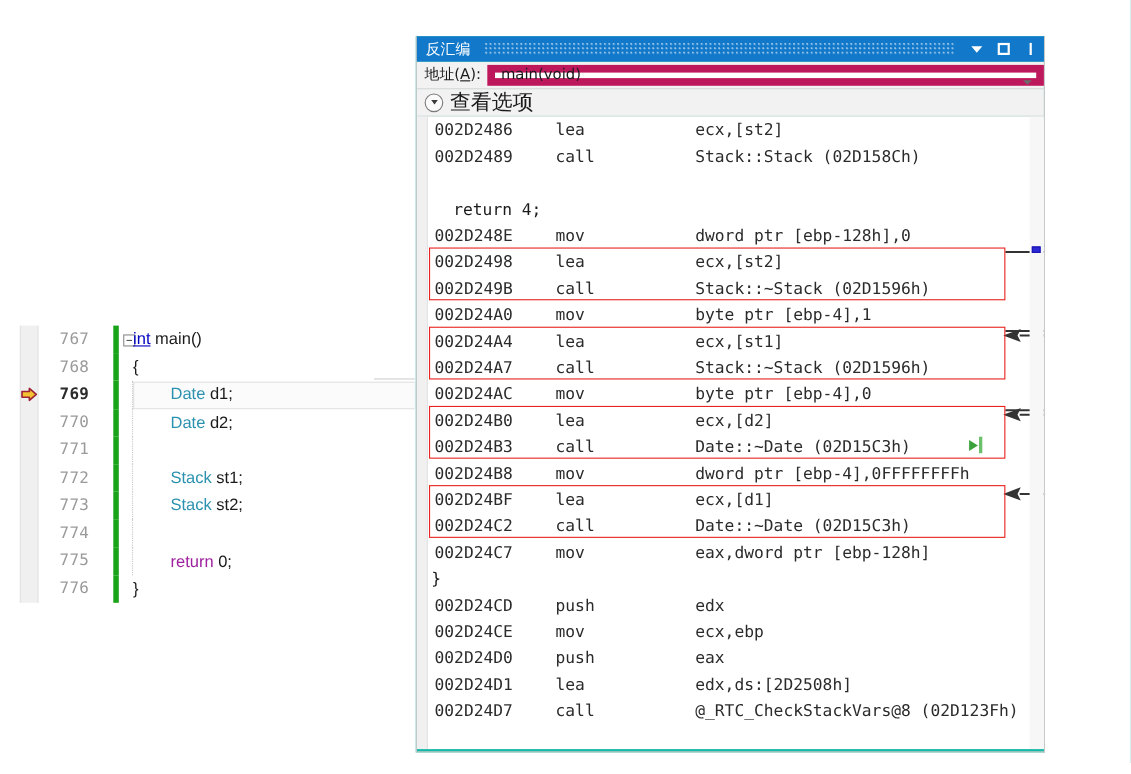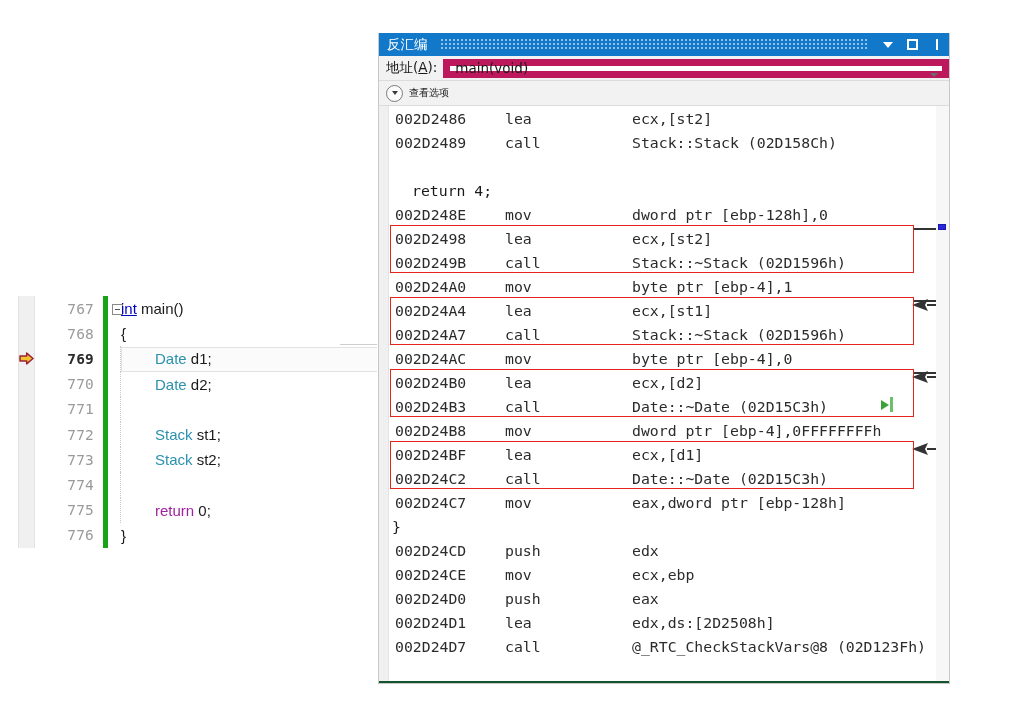"反汇编" #disasm-window { background: #14532d -> #14b8a6 }
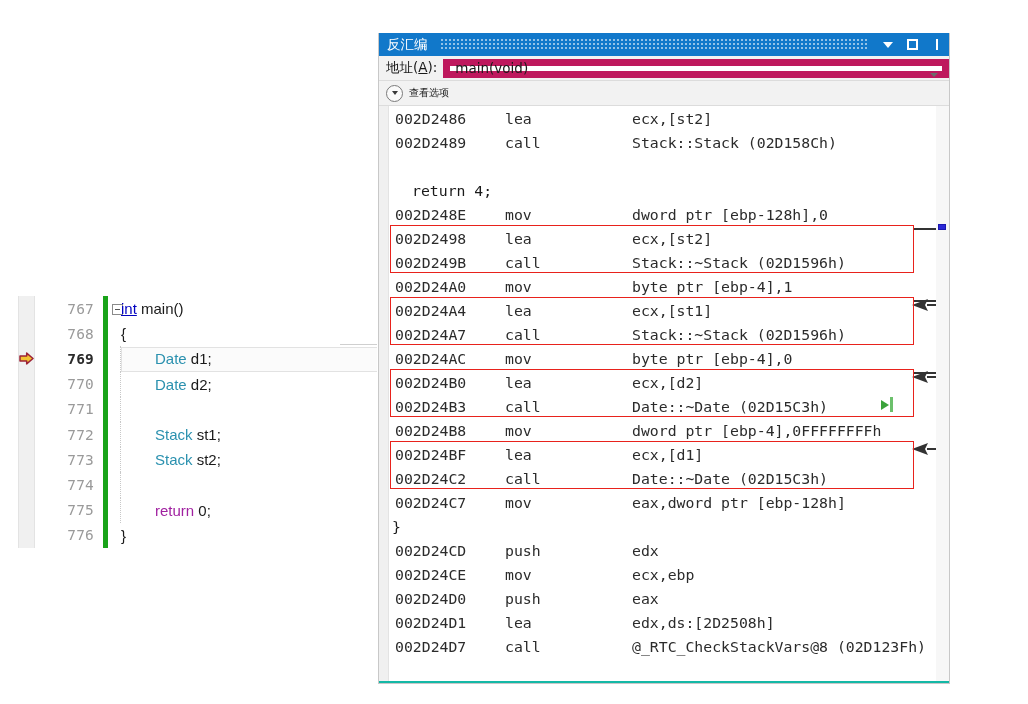"查看选项" .vo-label { font-size: 10px -> 19px }
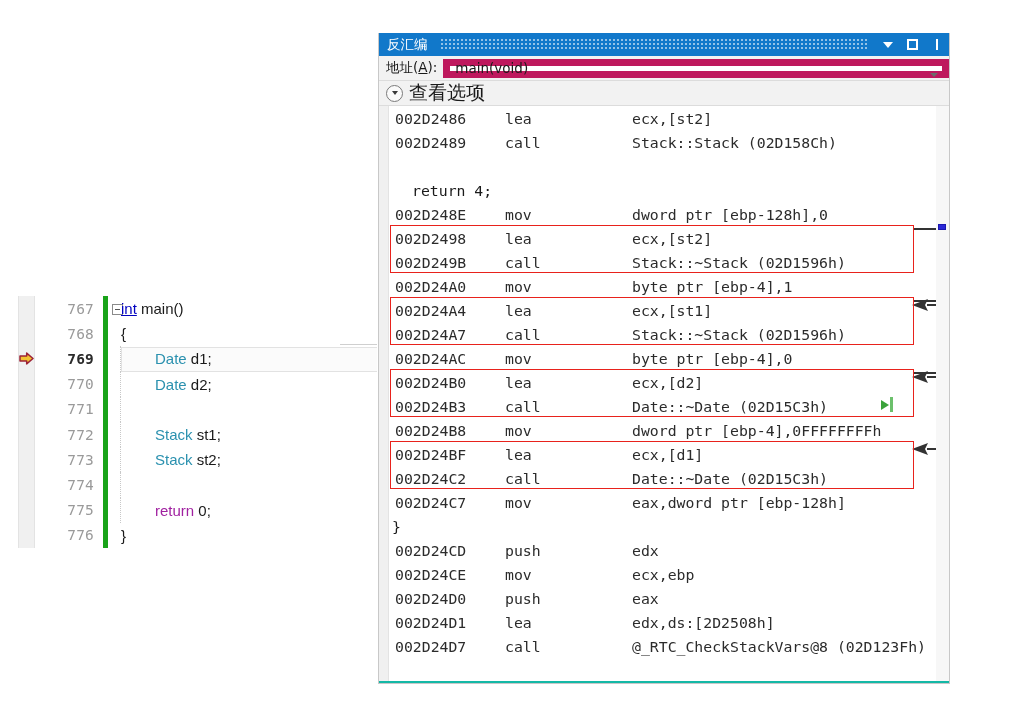"767" .src-lineno { left: 44px -> 31px }
